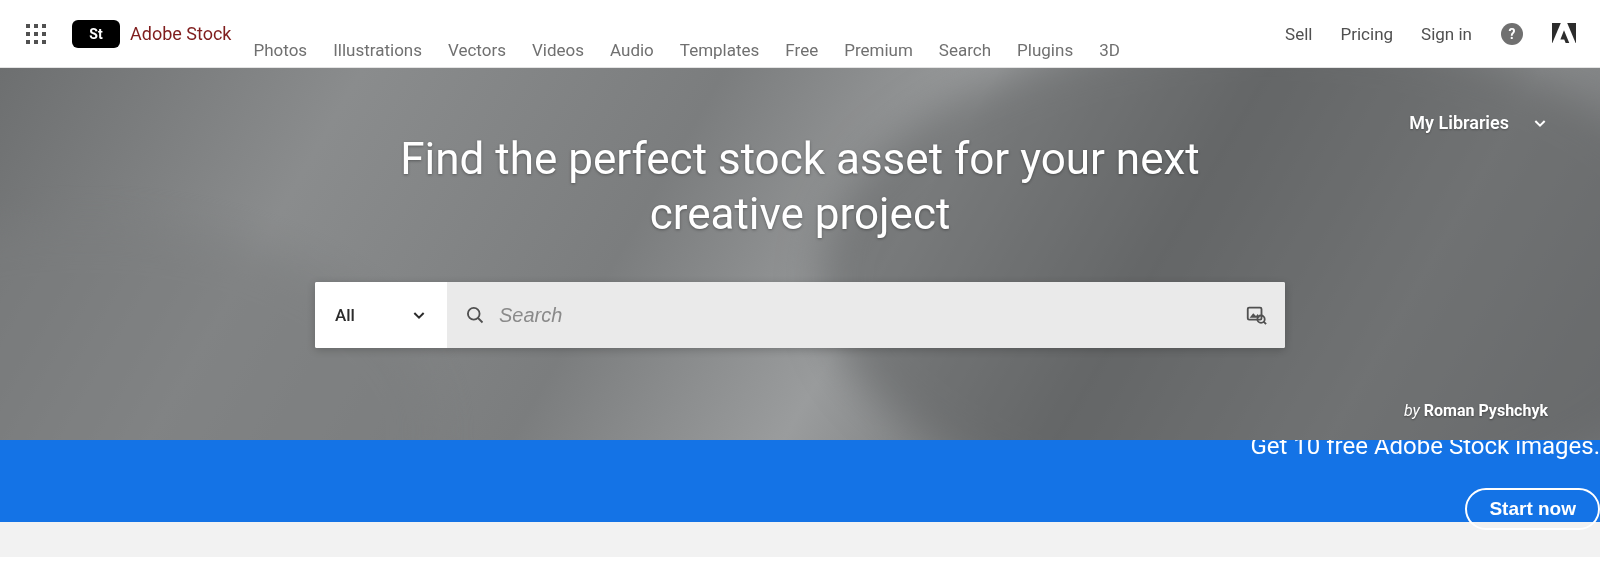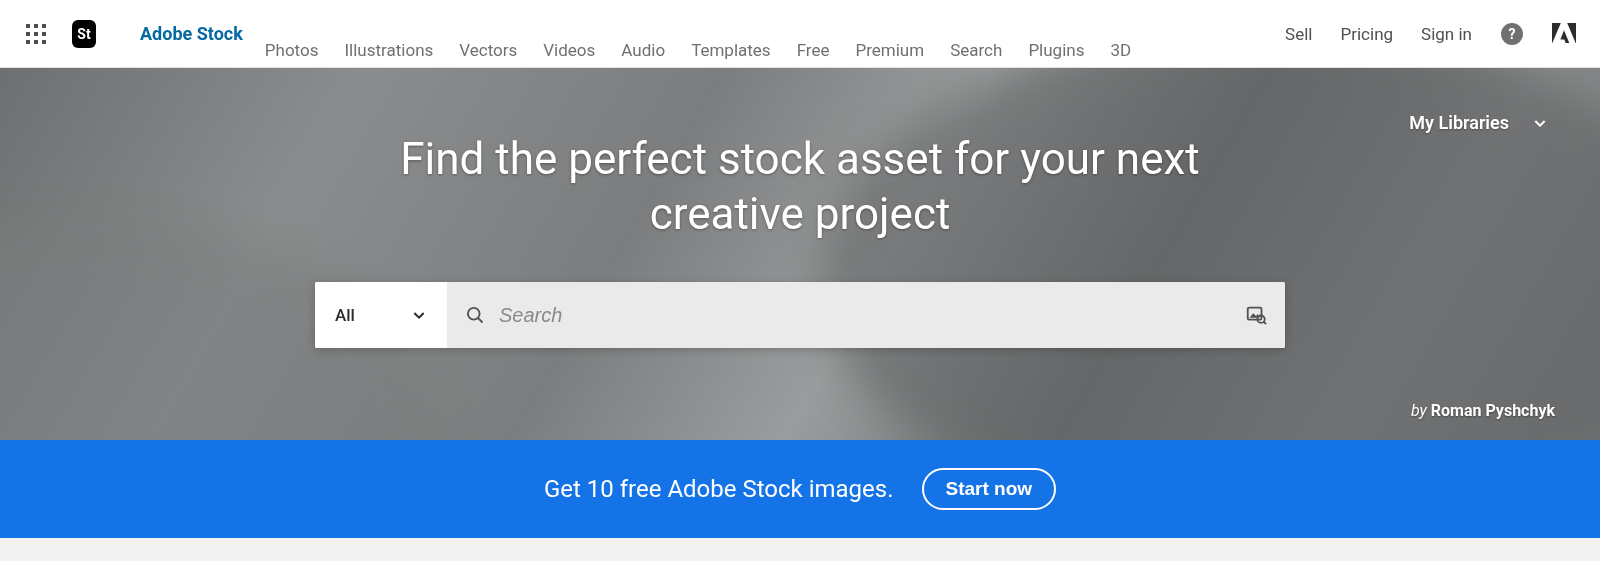"St" .brand-badge { width: 24px -> 48px }
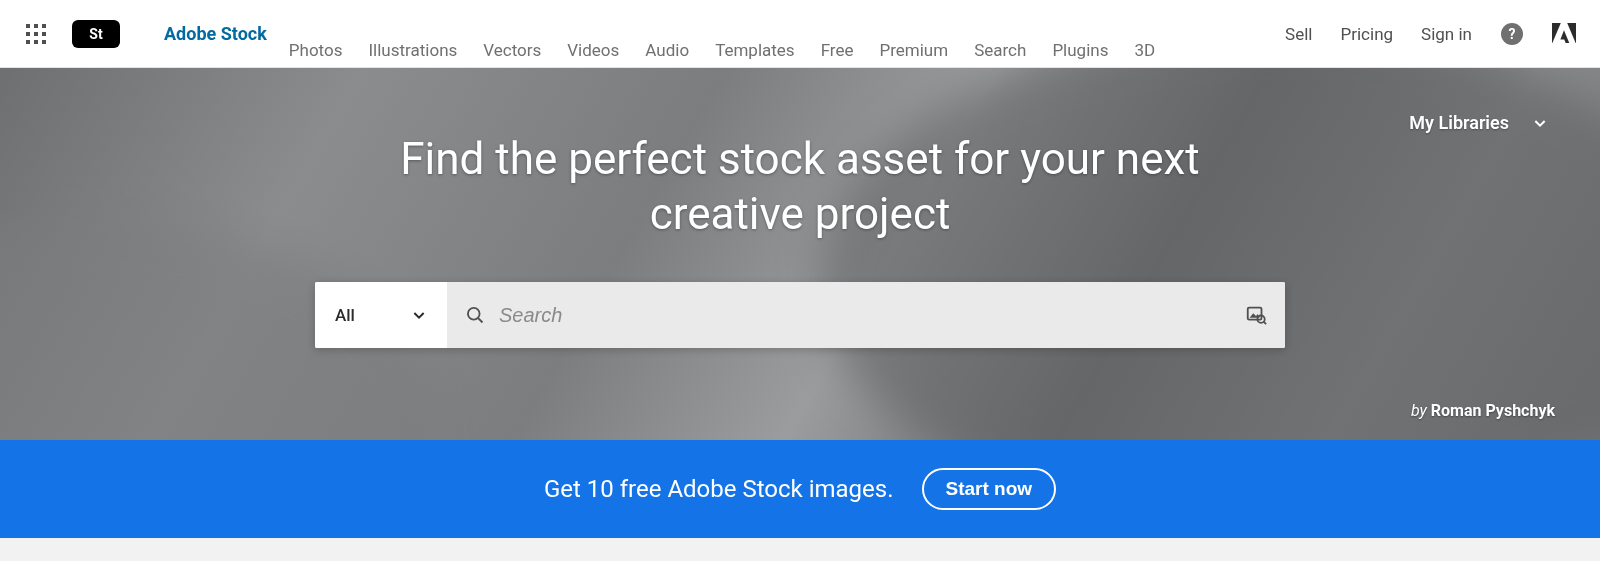"Adobe Stock" .brand-name { color: #0369a1 -> #7f1d1d; font-weight: 700 -> 400; margin-left: 34px -> none }
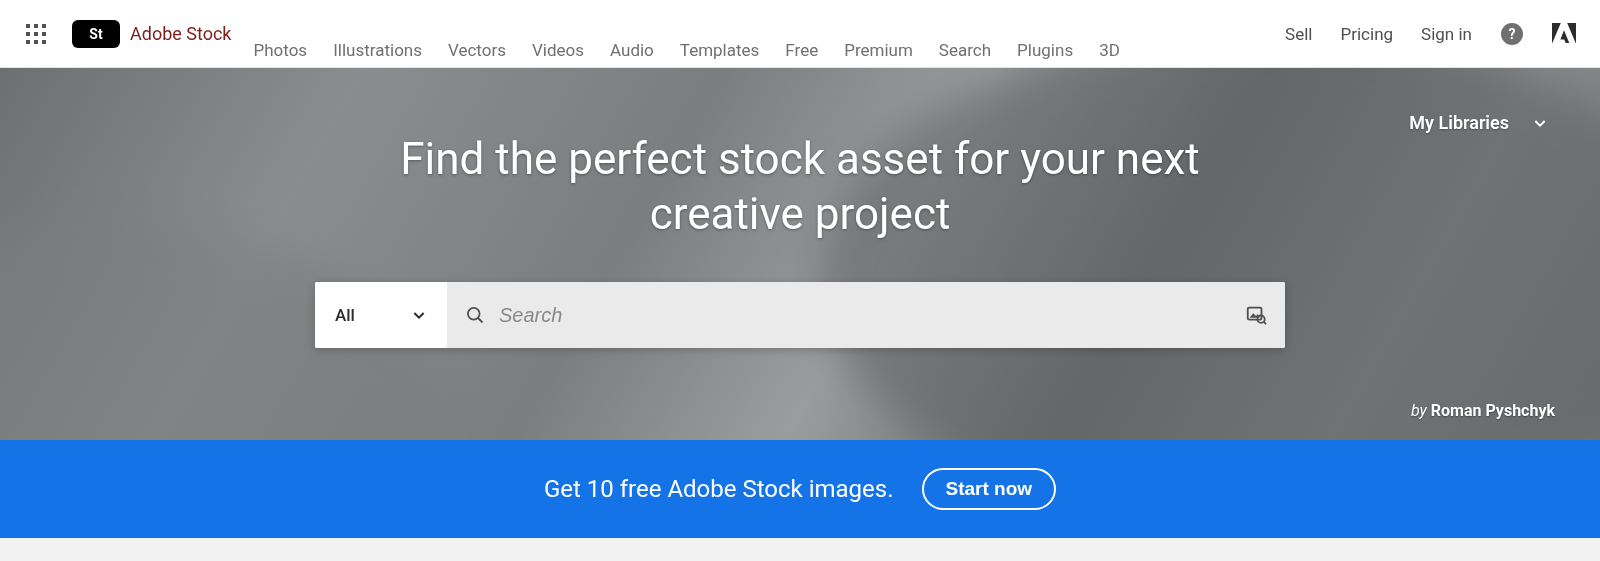"by Roman Pyshchyk" .by-line { right: 45px -> 52px }
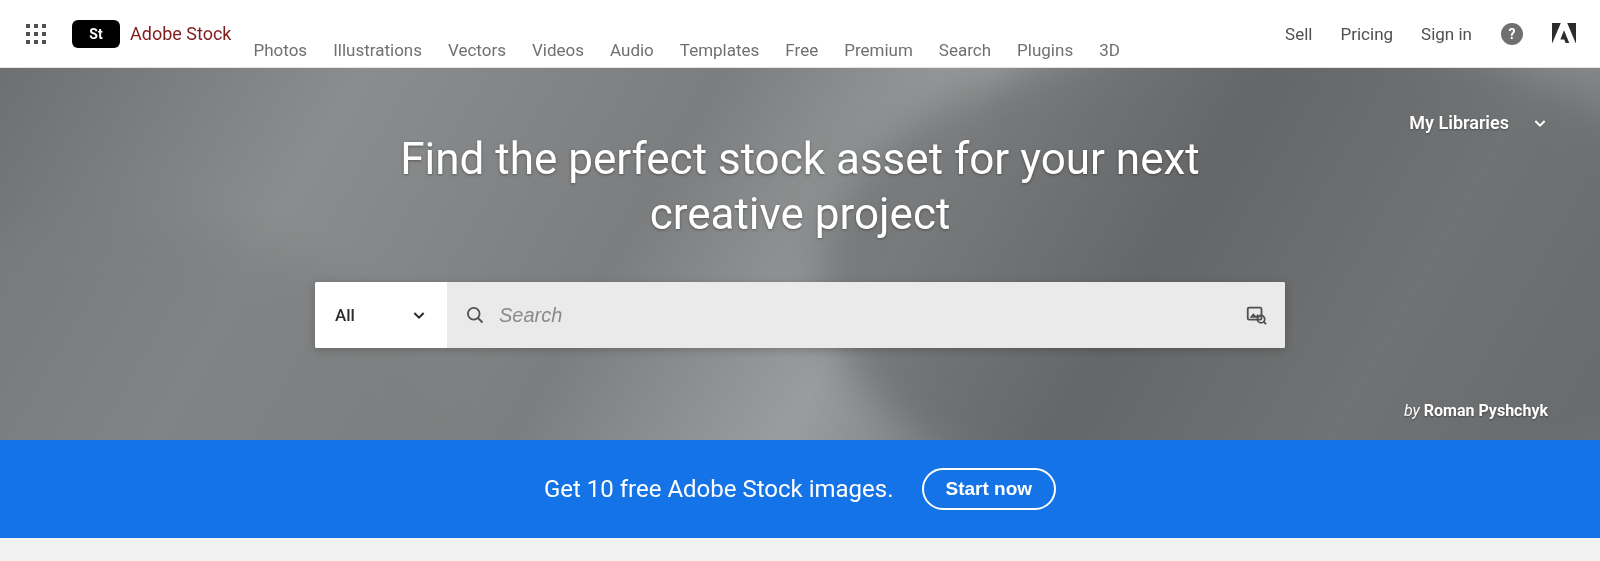"Get 10 free Adobe Stock" .promo { align-items: center -> flex-end; flex-direction: none -> column; height: 98px -> 82px }
